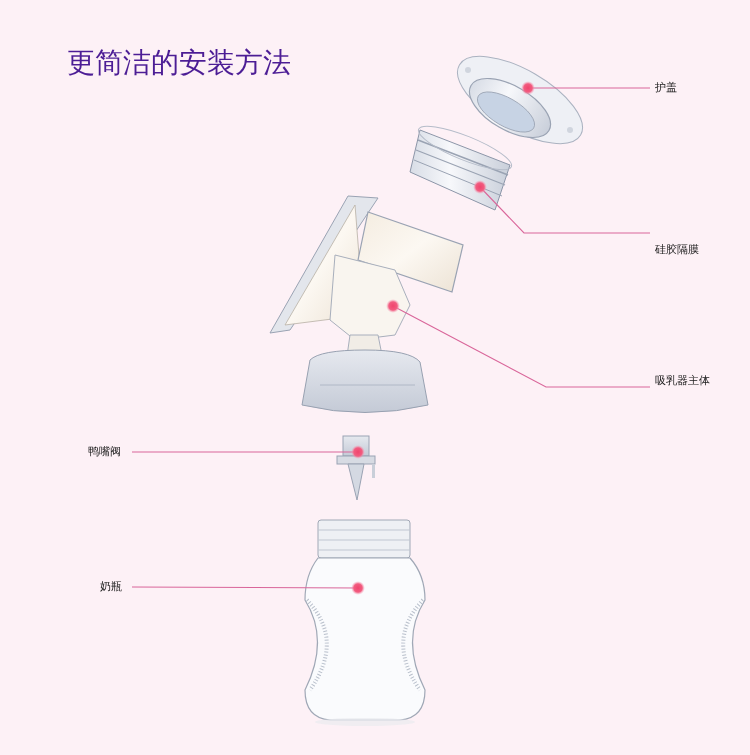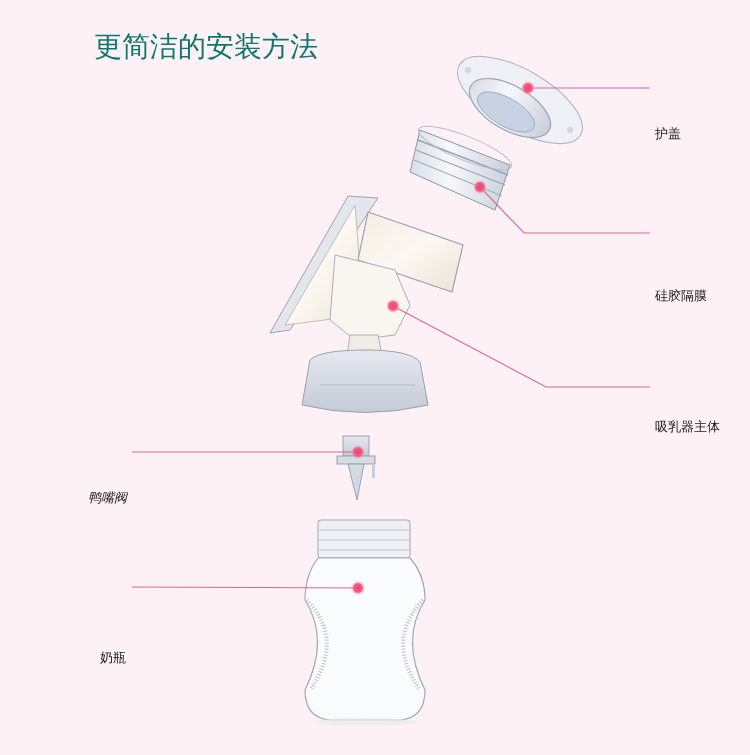"更简洁的安装方法" .title { color: #0f766e -> #4c1d95; margin-left: 27px -> none; top: 28px -> 44px }
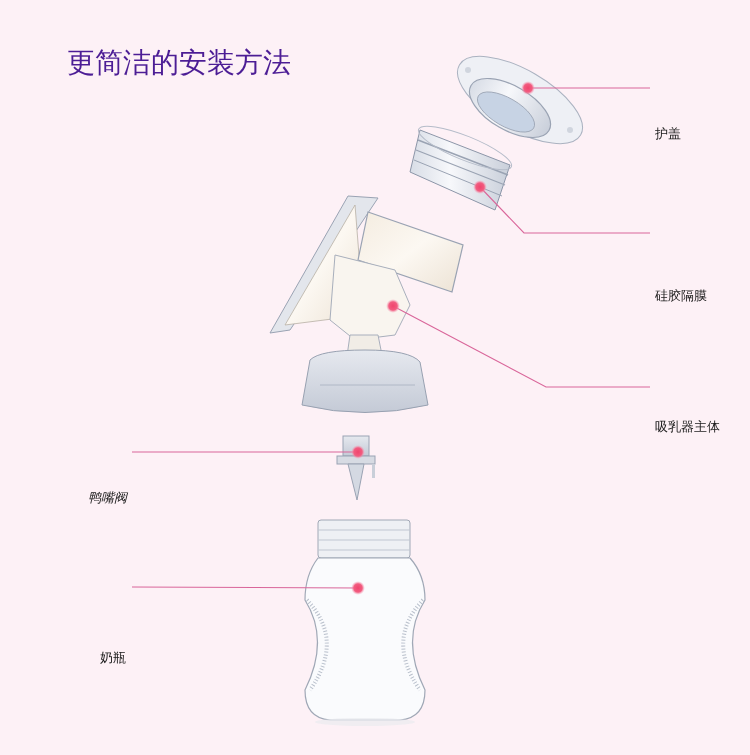"护盖" .label { font-size: 13px -> 11px; margin-top: 46px -> none }
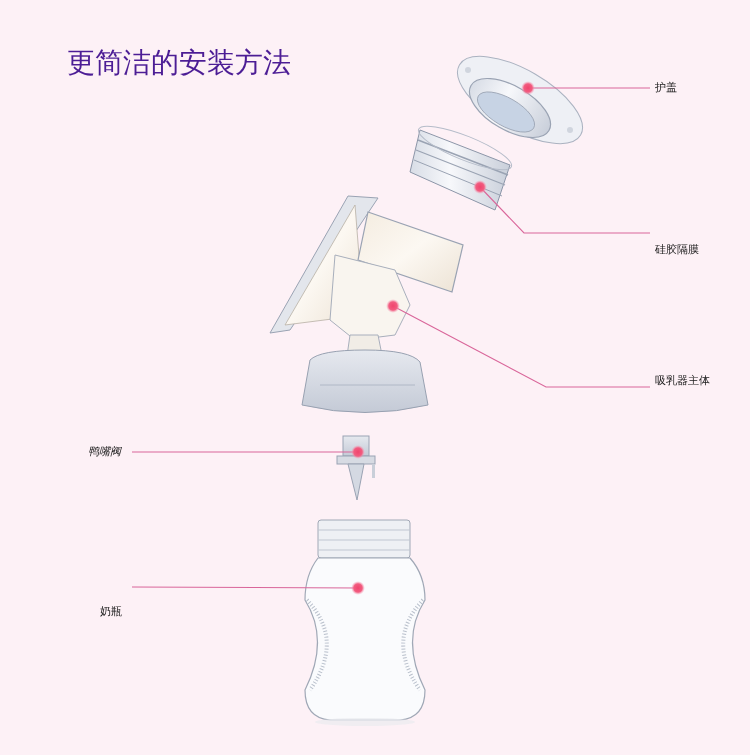"鸭嘴阀" div.label { font-style: italic -> none }
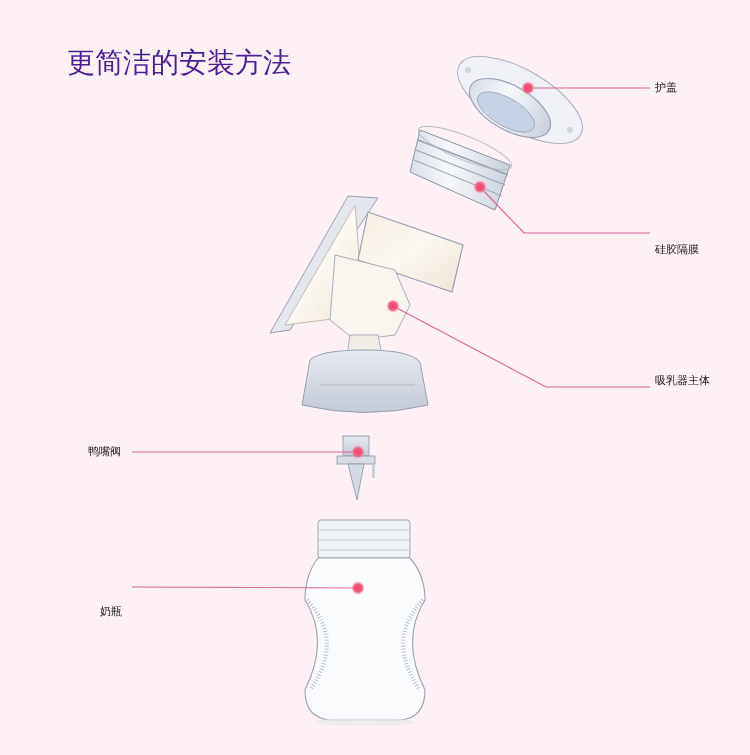"奶瓶" div.label { top: 604px -> 579px }
